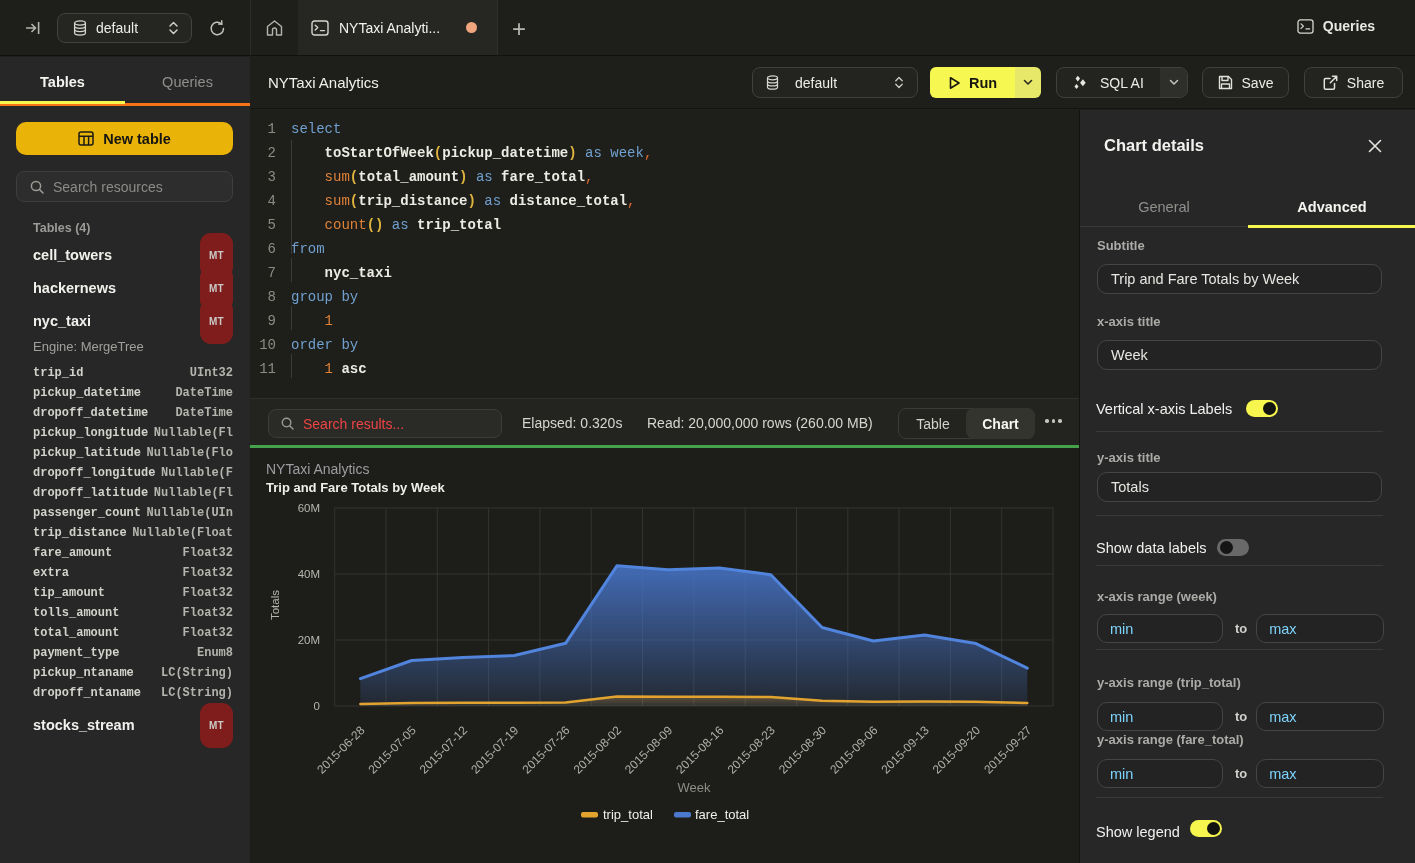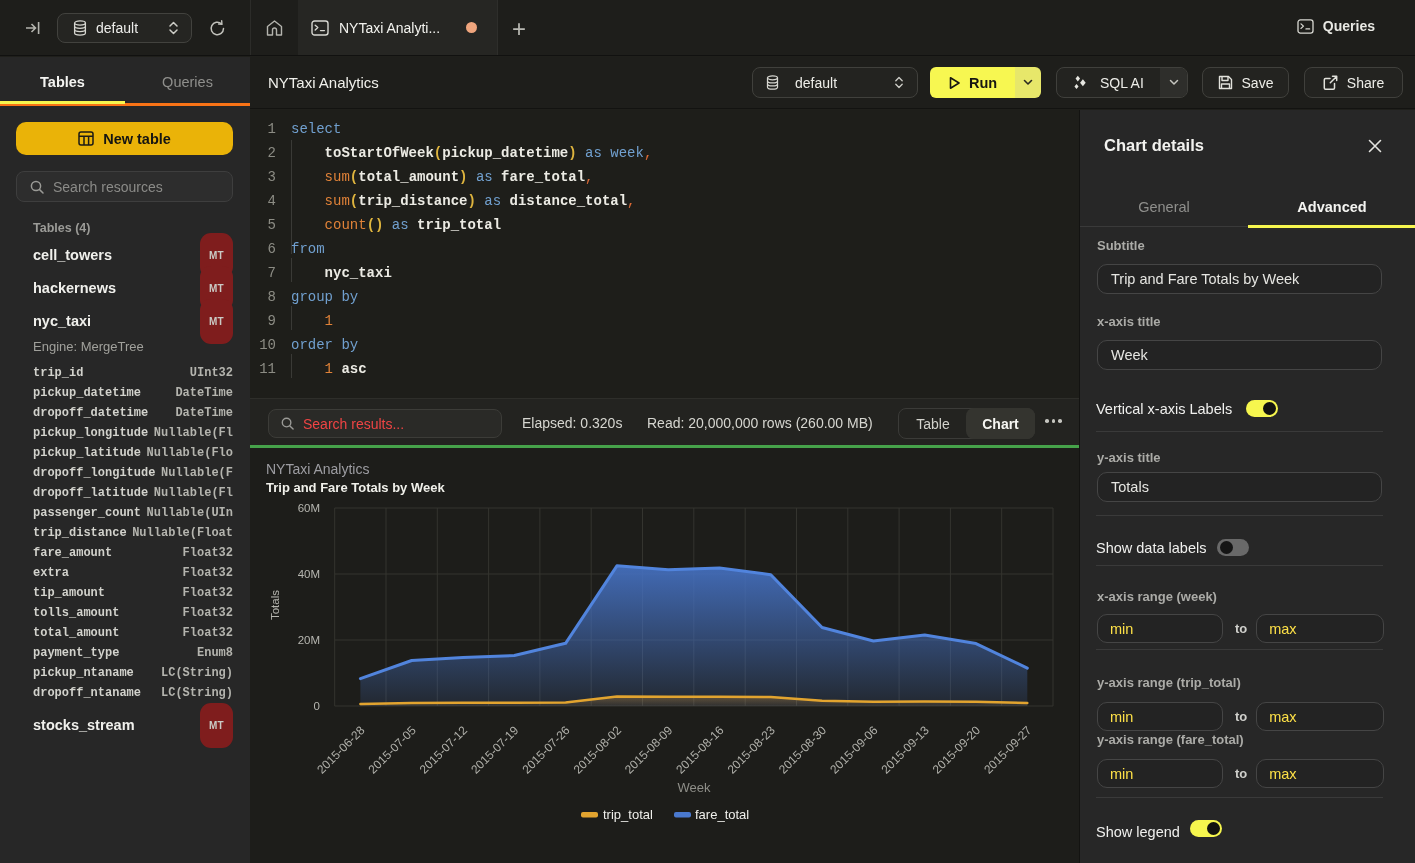"min" .minmax .inp { color: #fde047 -> #7dd3fc }
